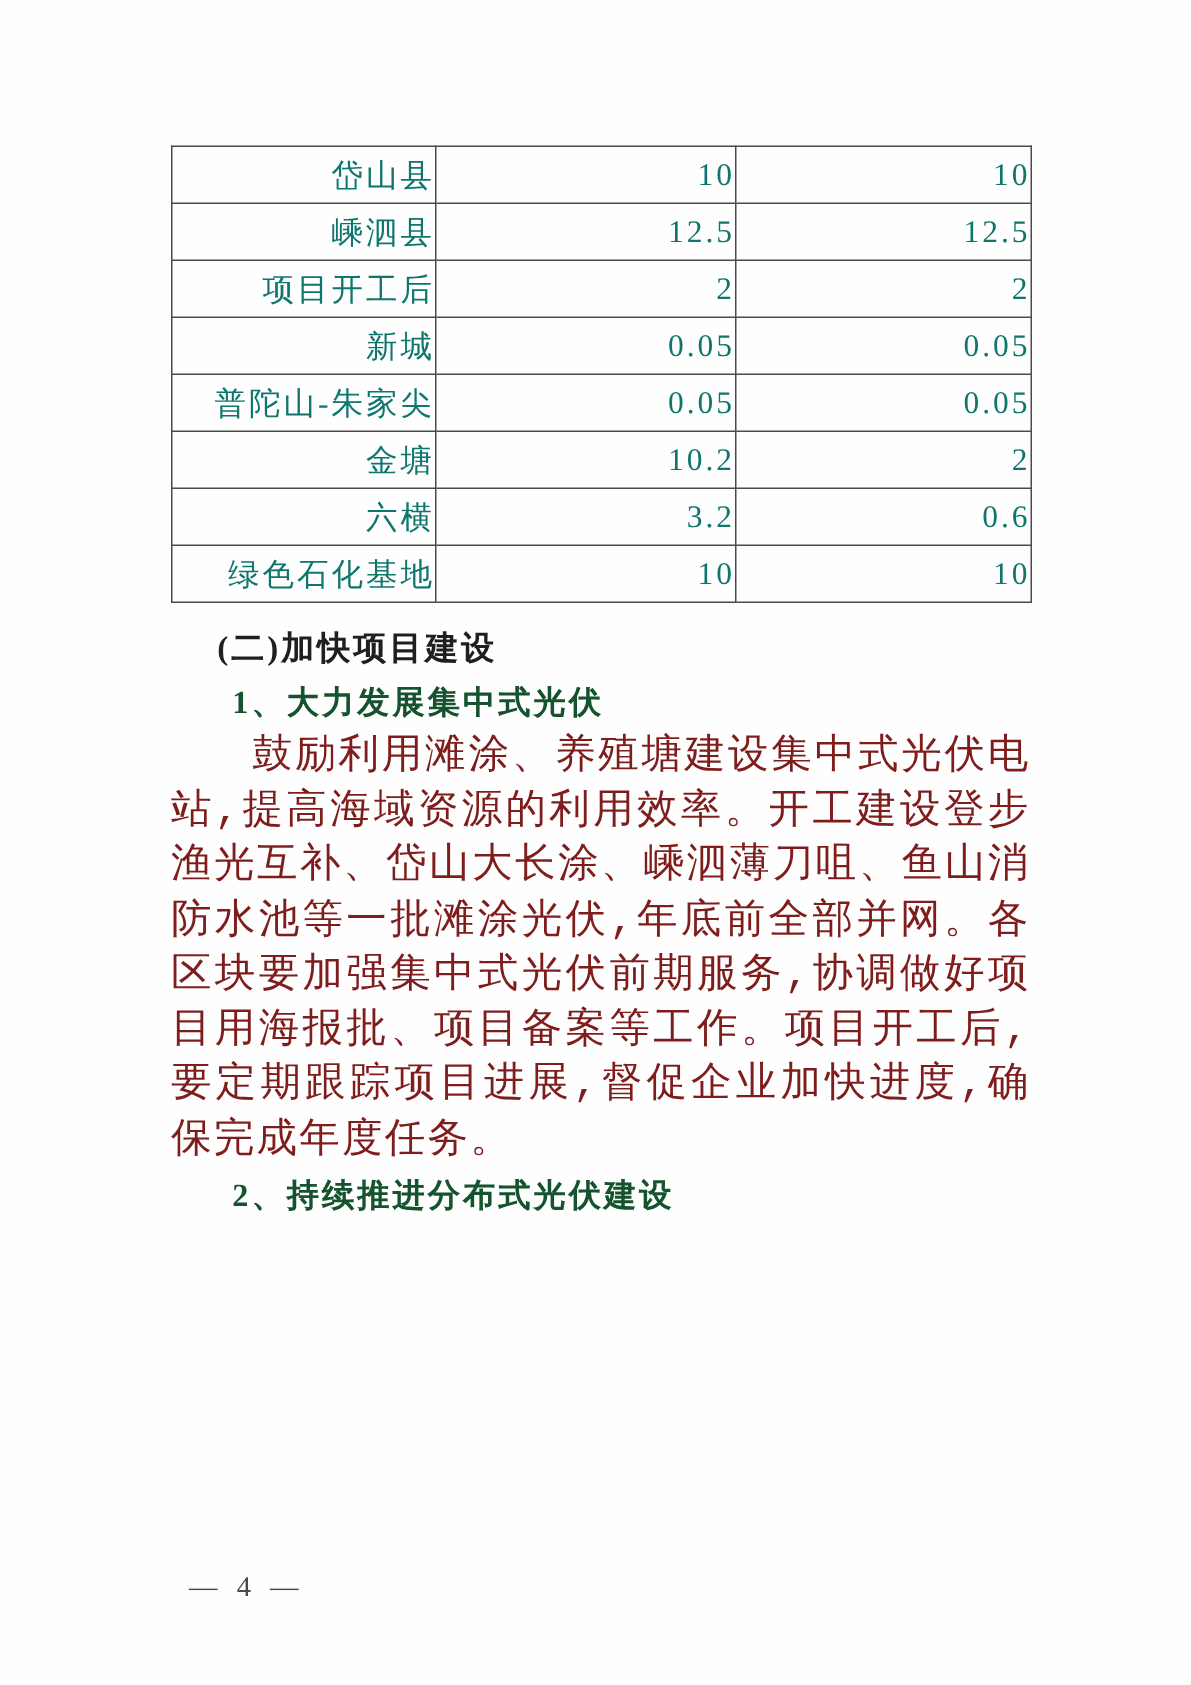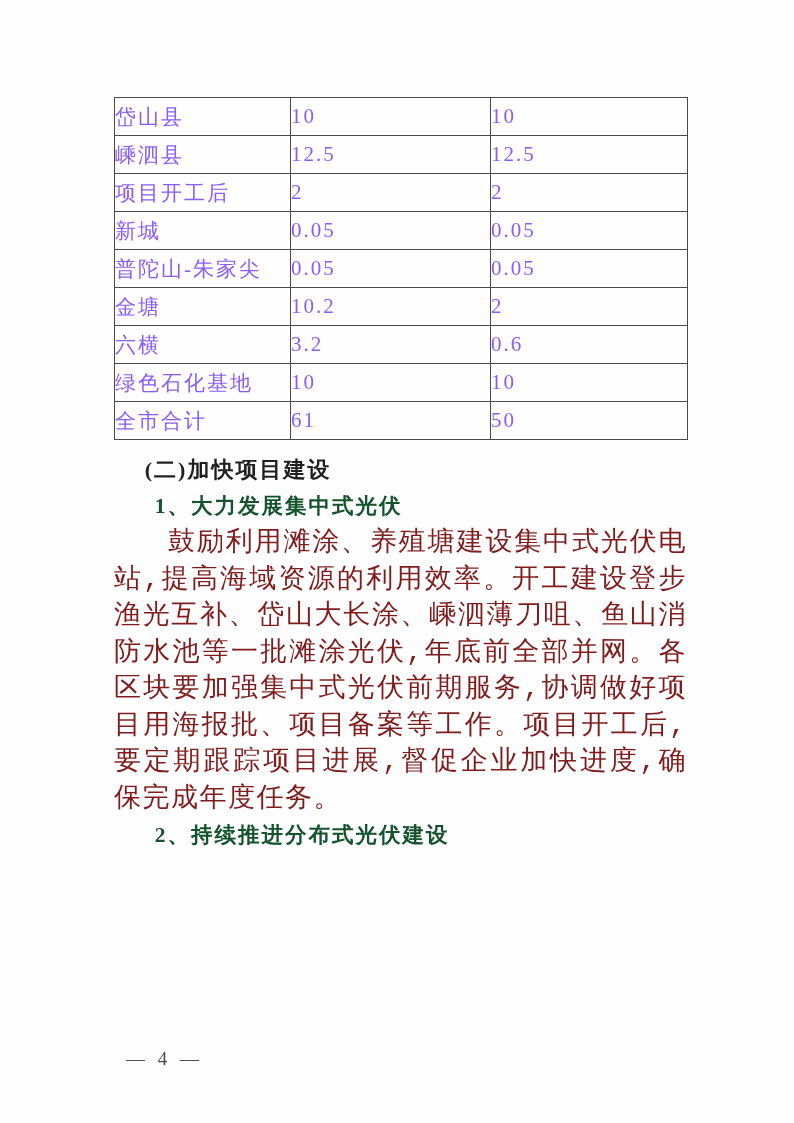"岱山县" table.alloc td { color: #8b5cf6 -> #0f766e; text-align: left -> right }
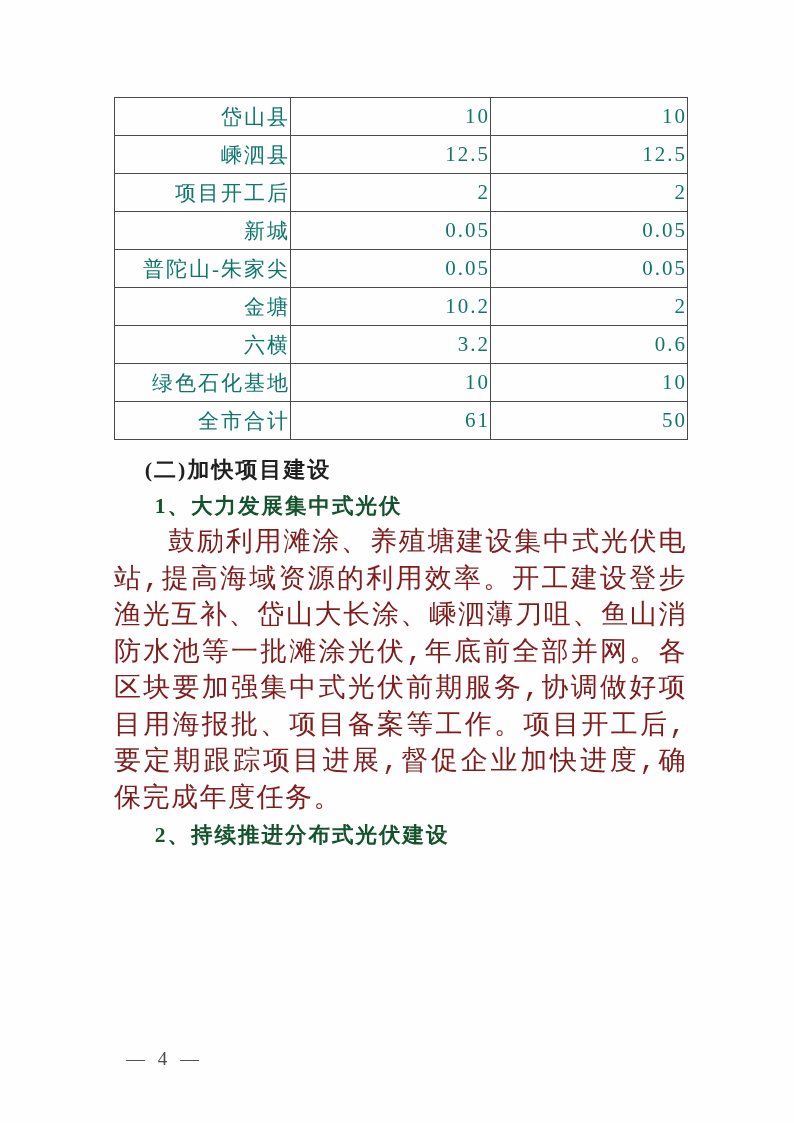"全市合计" tr { html: <tr> <td>全市合计</td> <td>61</td> <td>50</td> </tr> -> none }
